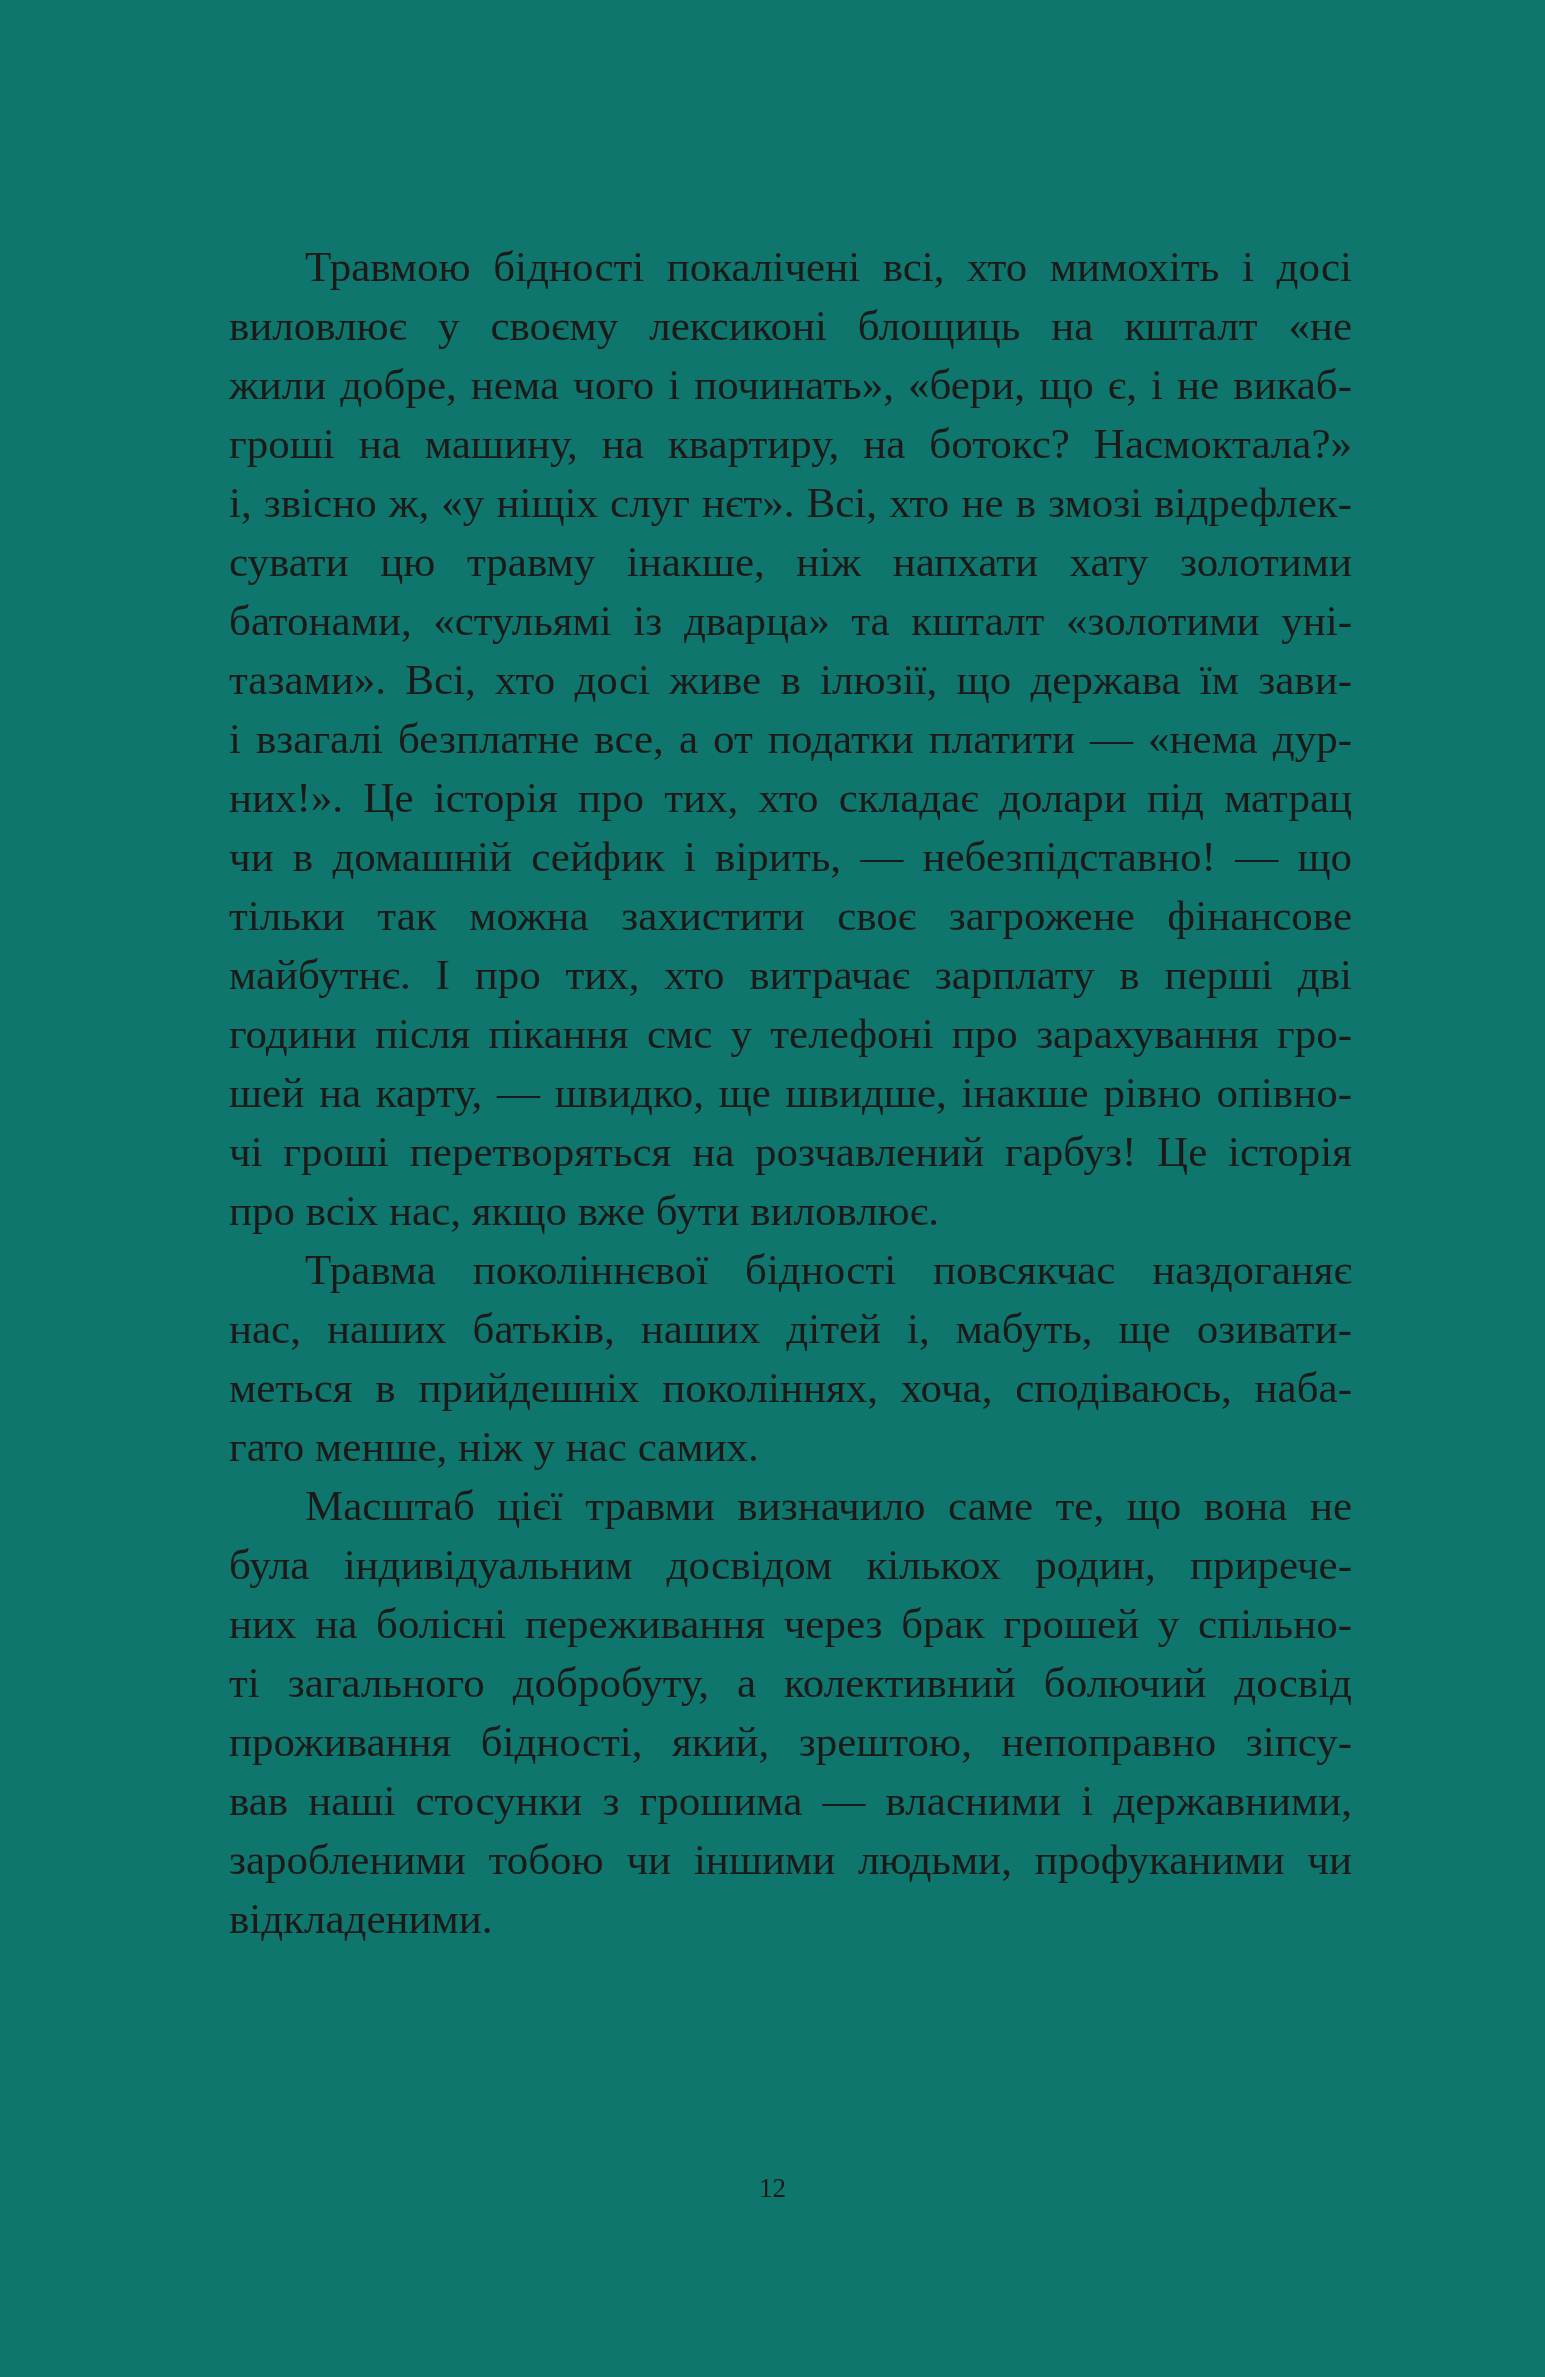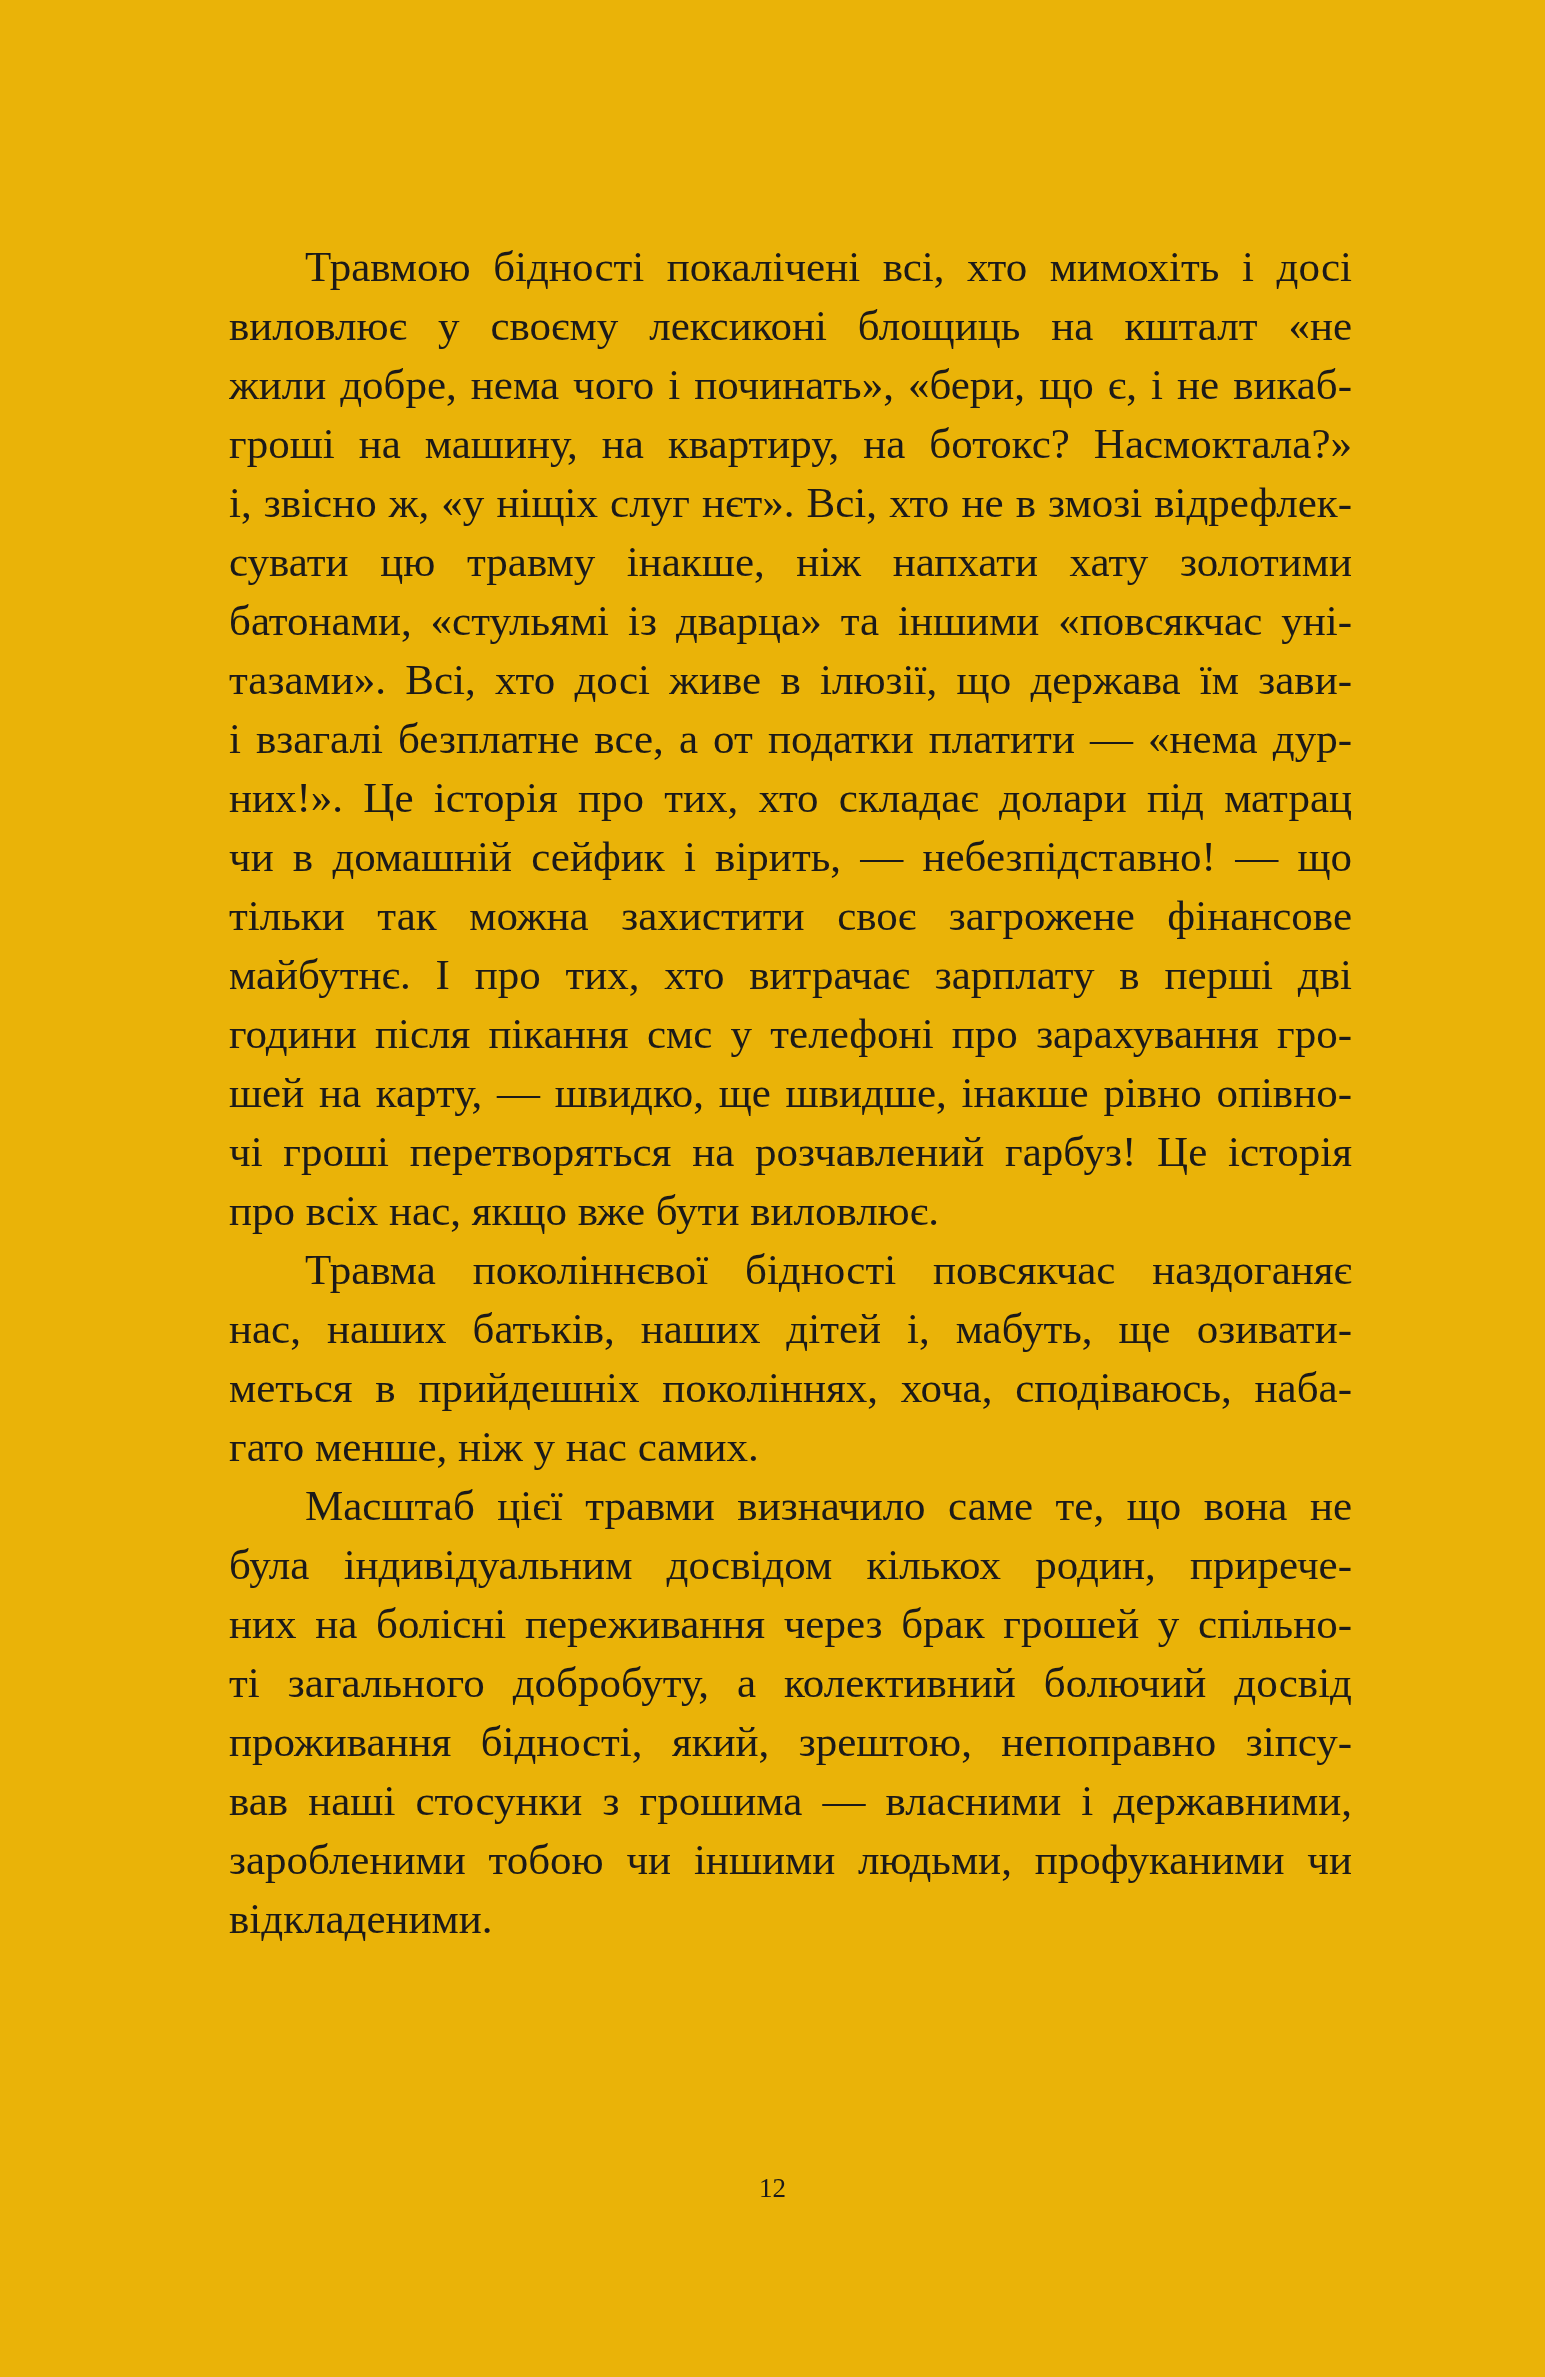"Травмою бідності покалічені всі, хто" .page { background: #eab308 -> #0f766e }
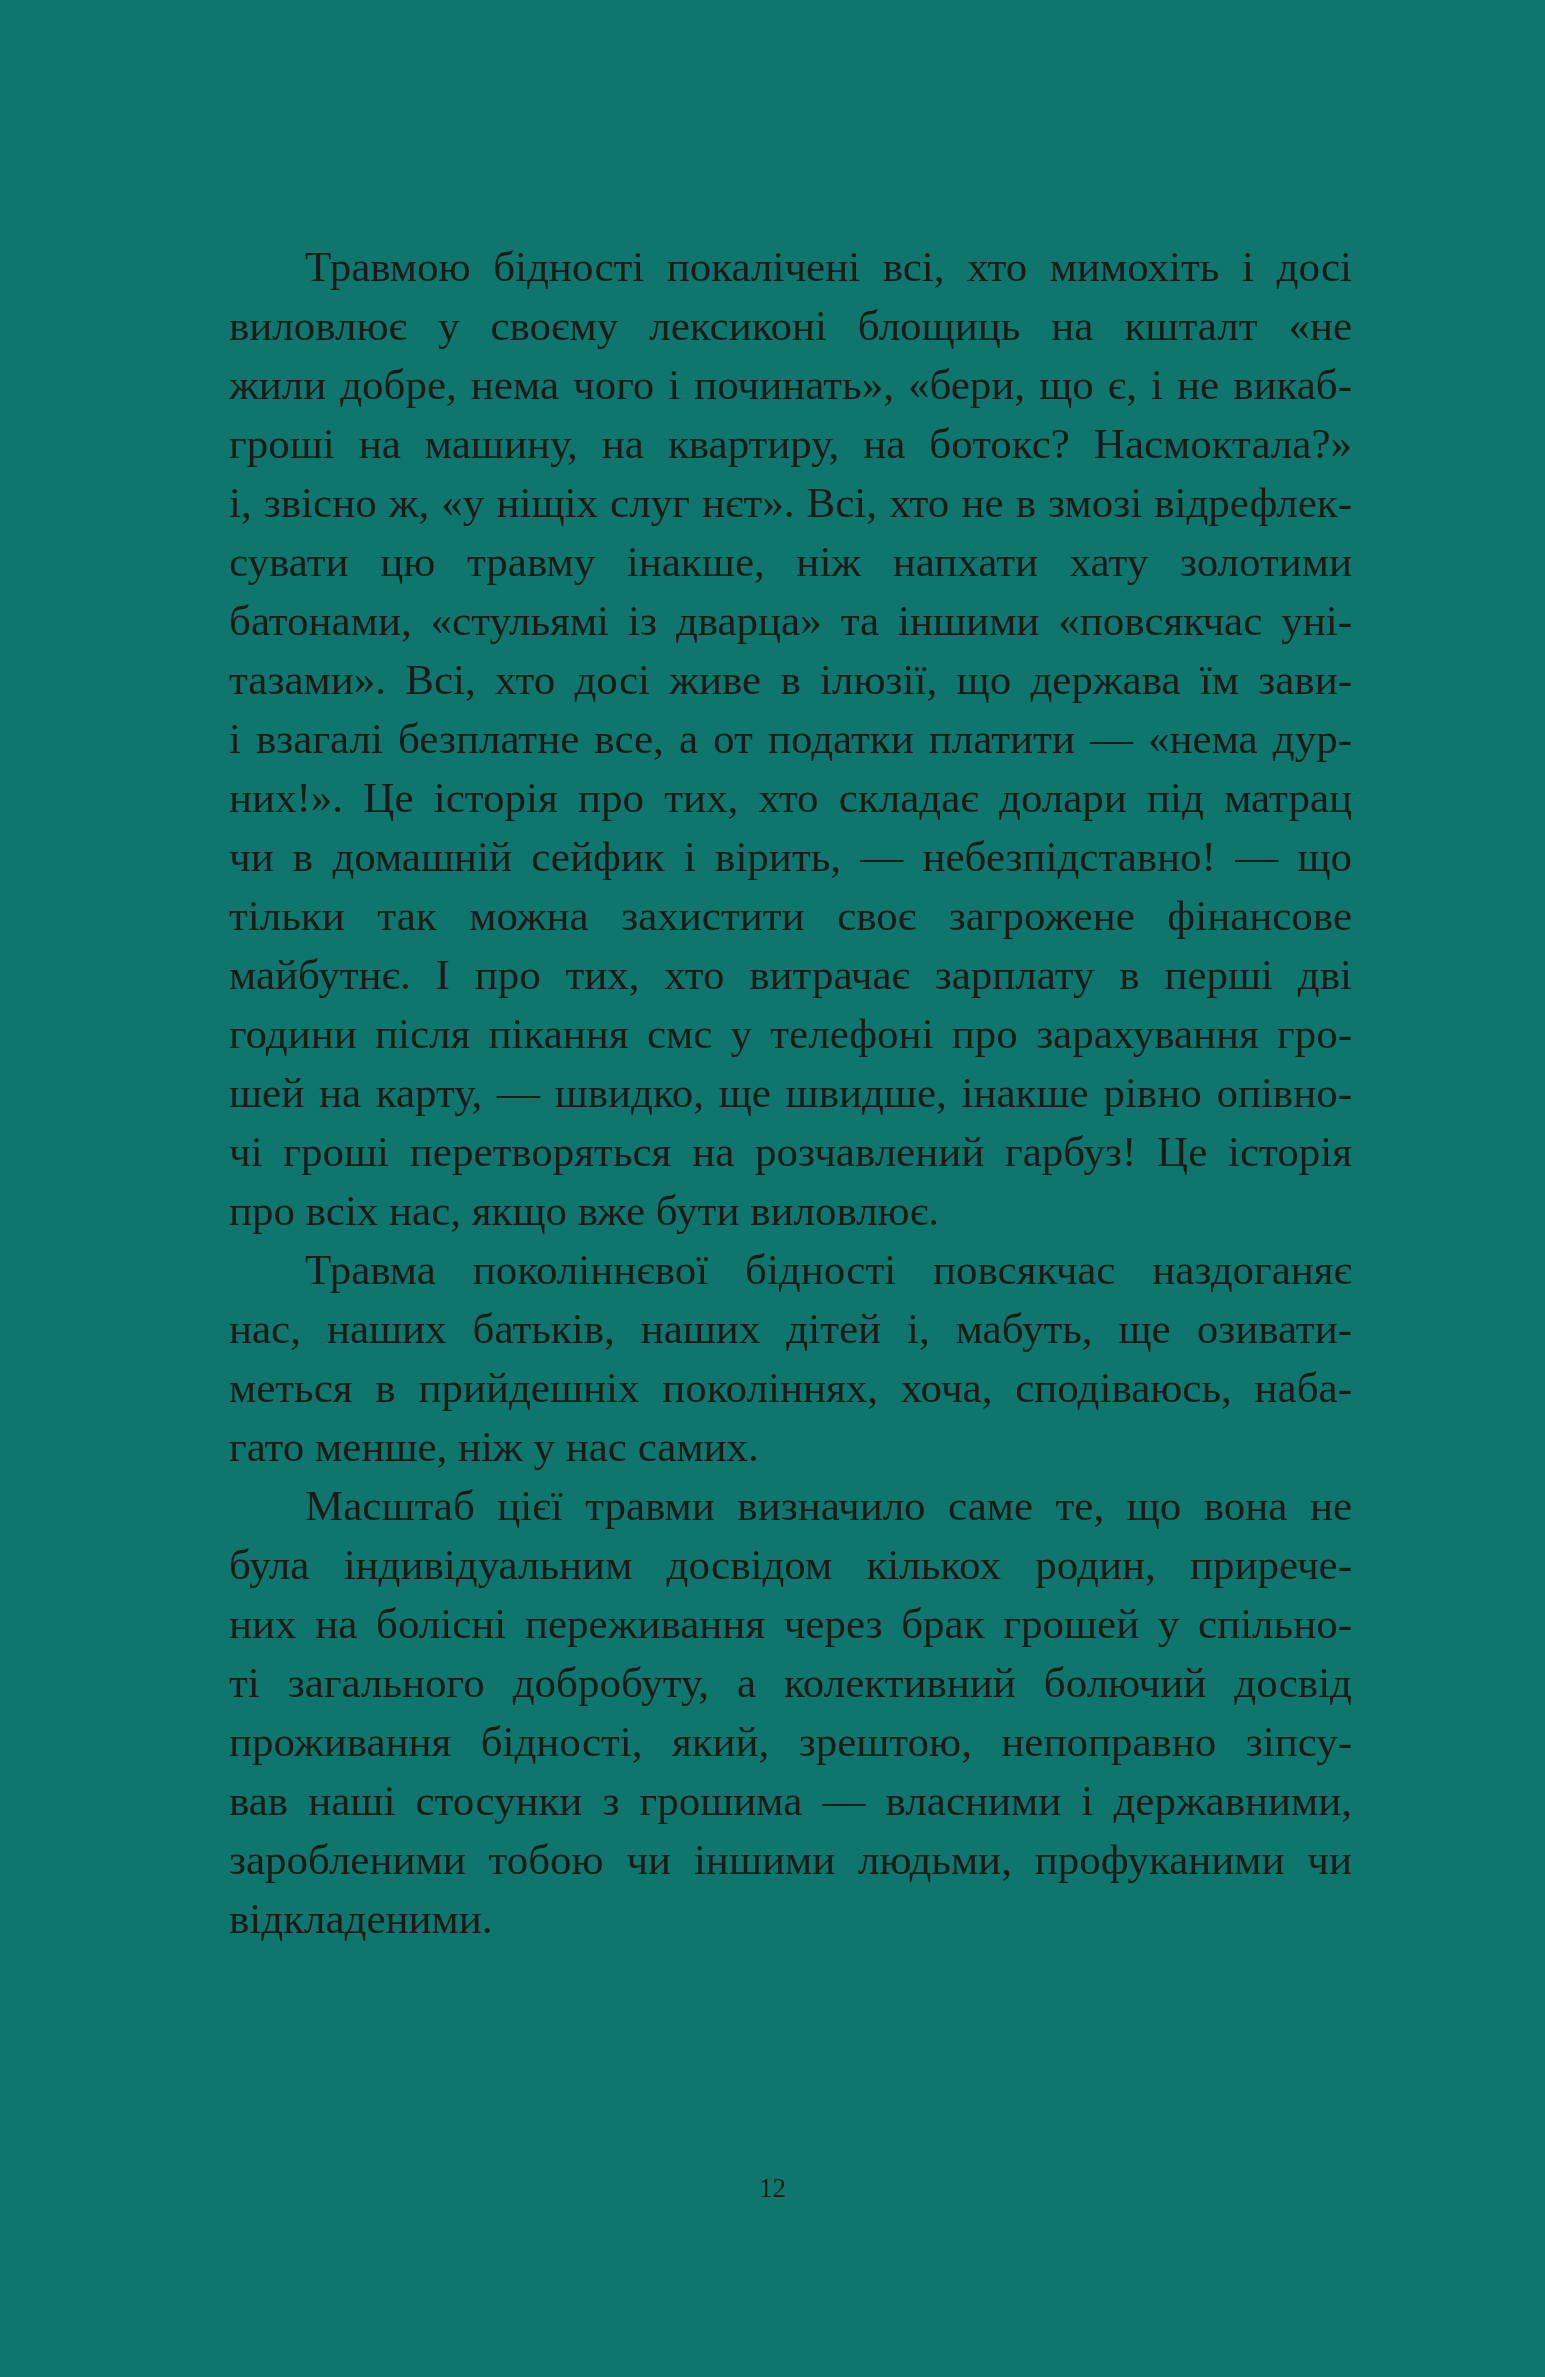"батонами, «стульямі із дварца» та" div.line { text: іншими «повсякчас -> кшталт «золотими }
